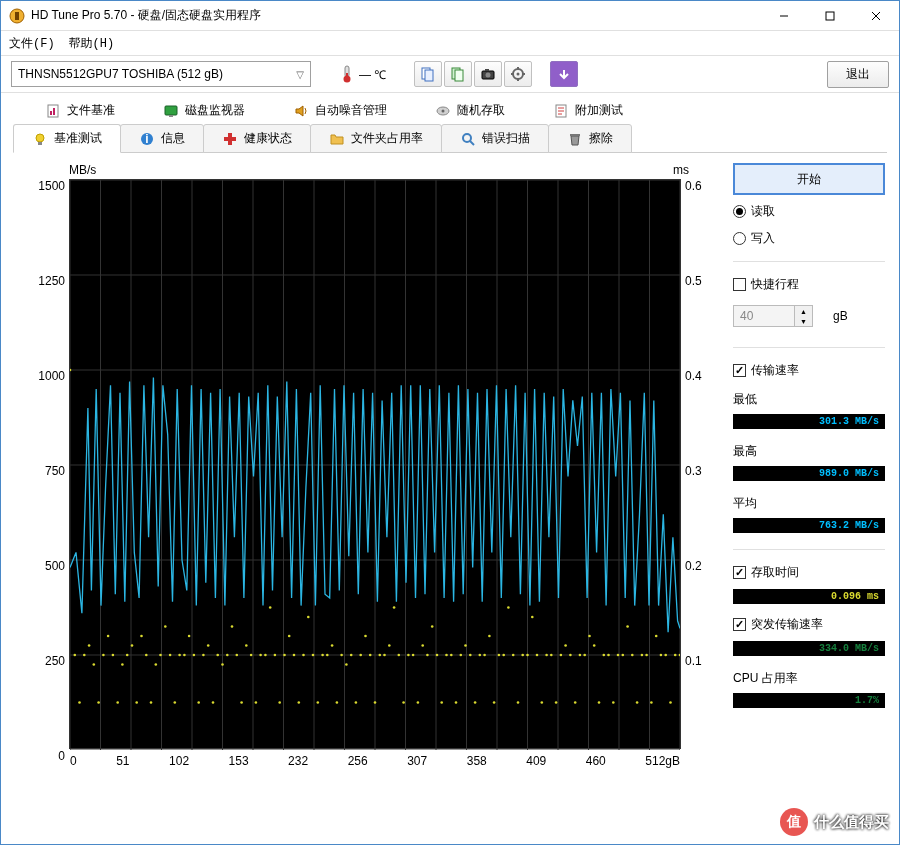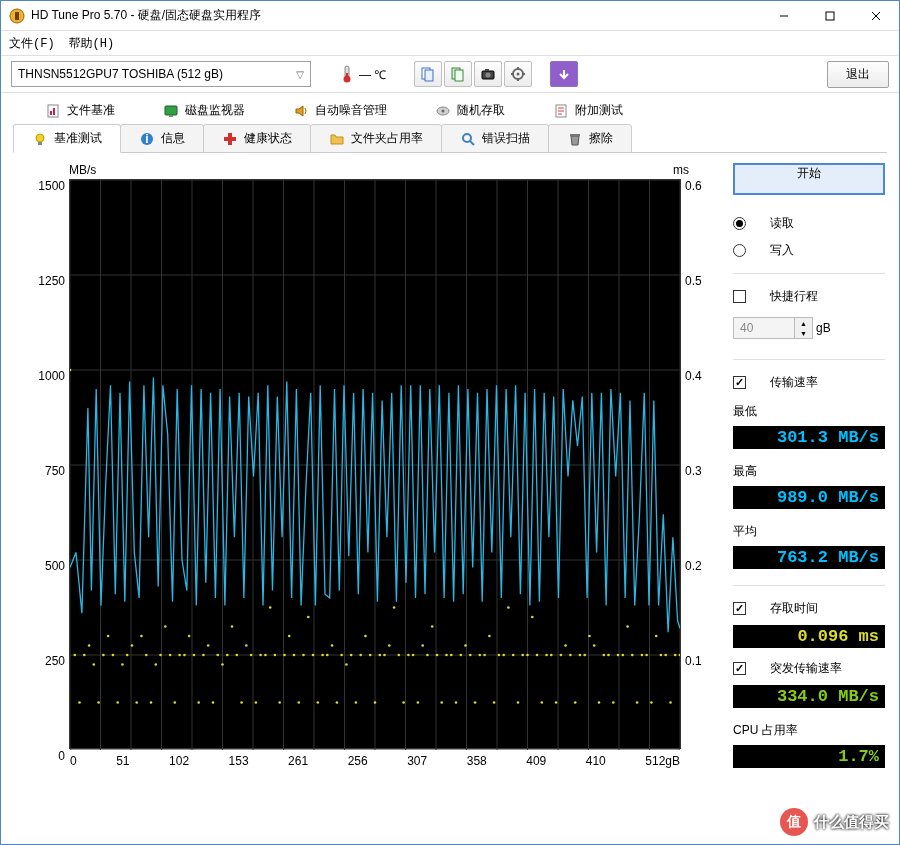"开始" .start-btn { align-items: none -> center; margin-bottom: 12px -> none }
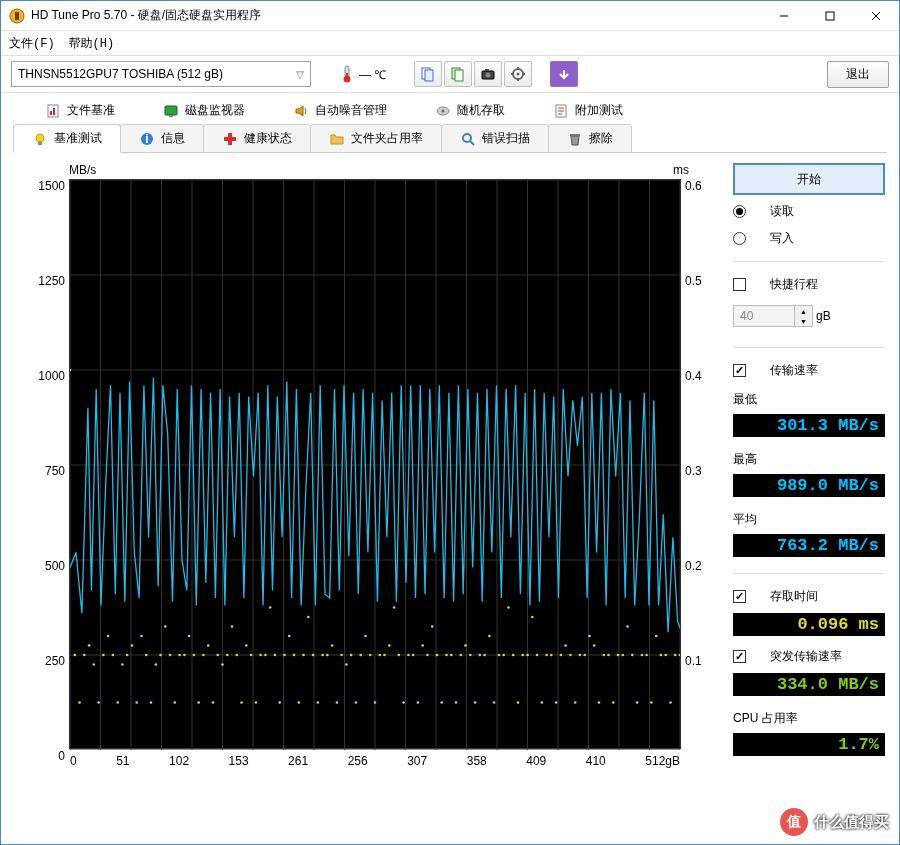"读取" .radio-row, .check-row { gap: 24px -> 5px }
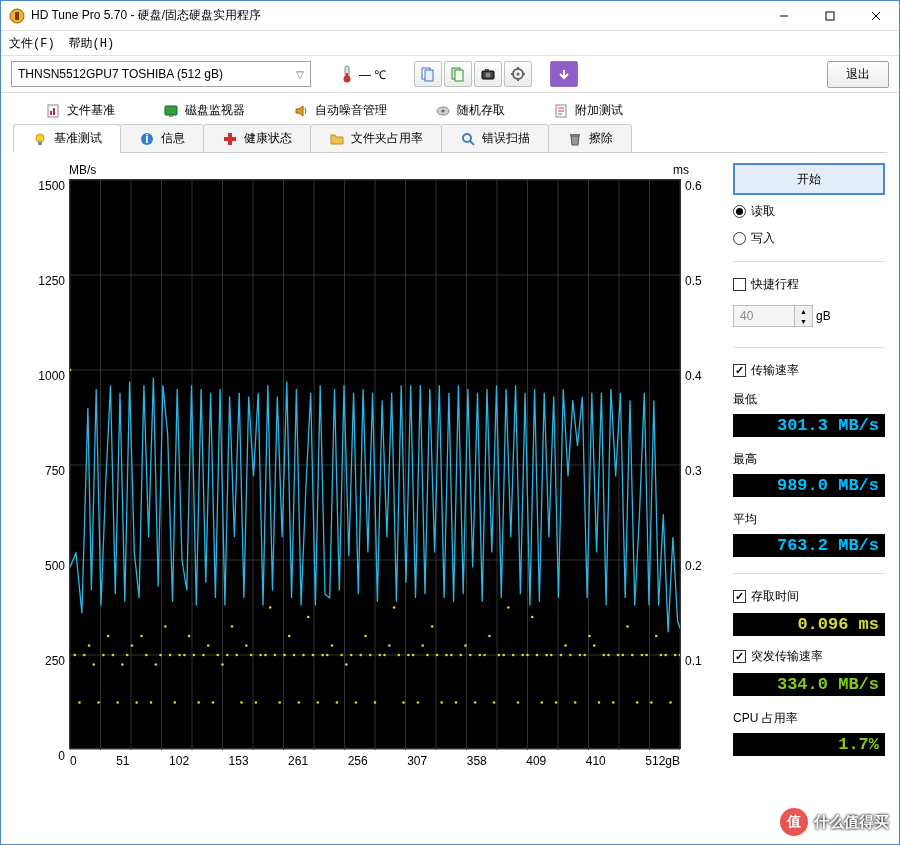"40" .spinner-row { gap: 3px -> 20px }
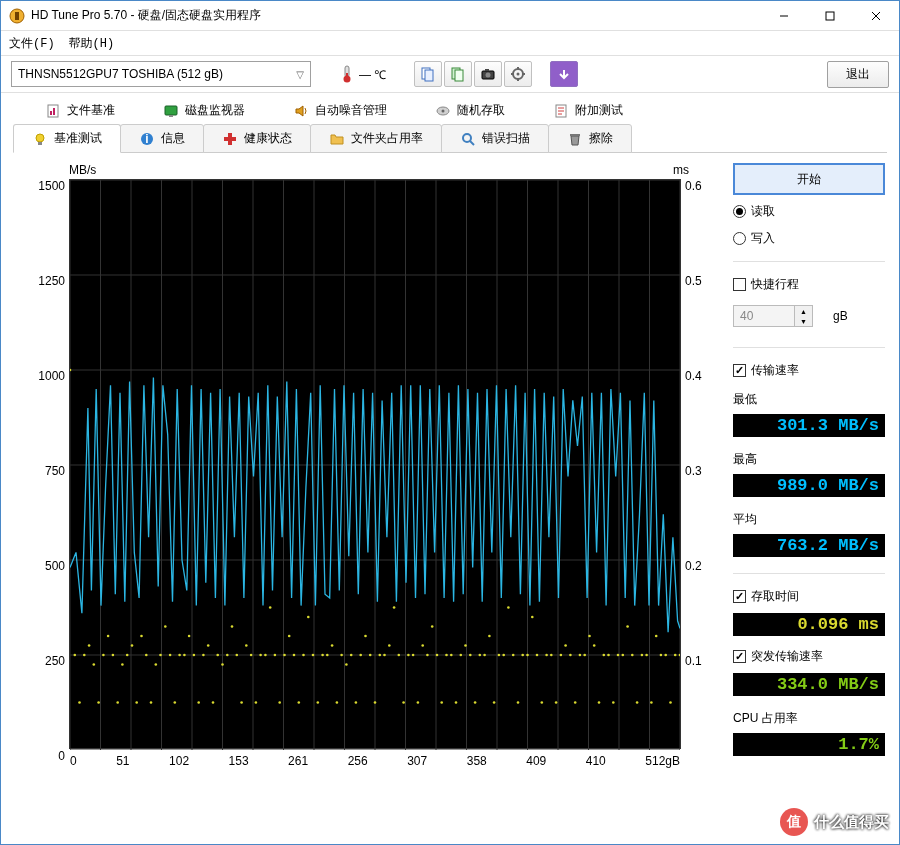"301.3 MB/s" .stat-val { font-size: 17px -> 10px }
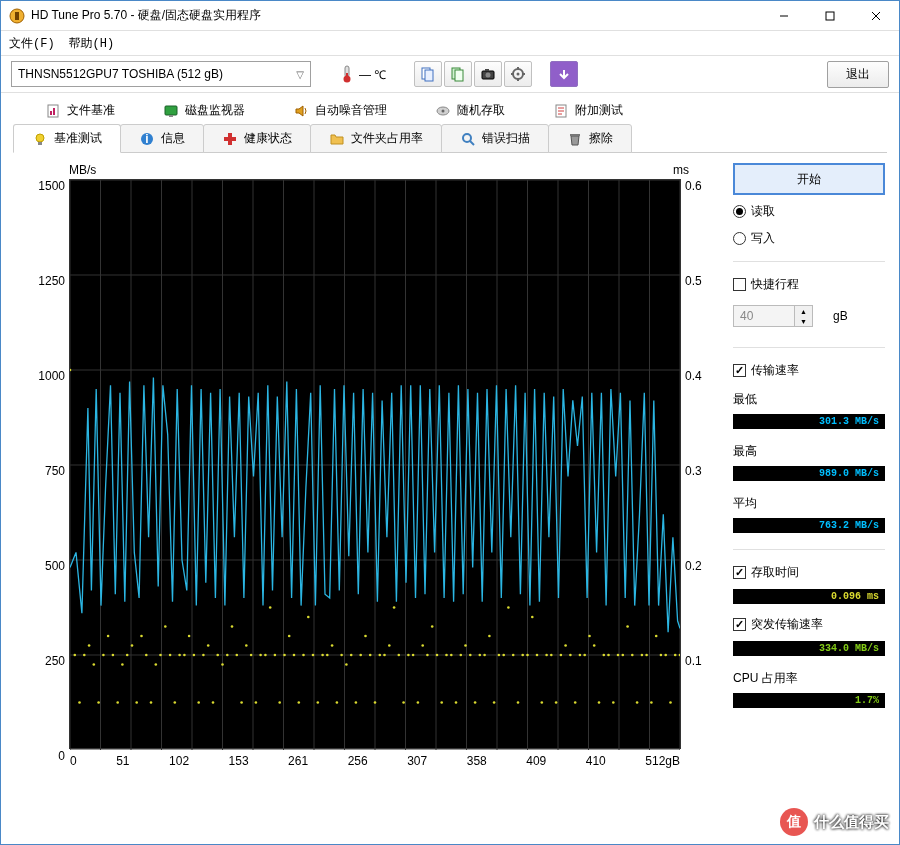"334.0 MB/s" .stat-val.white { color: #84cc16 -> #15803d }
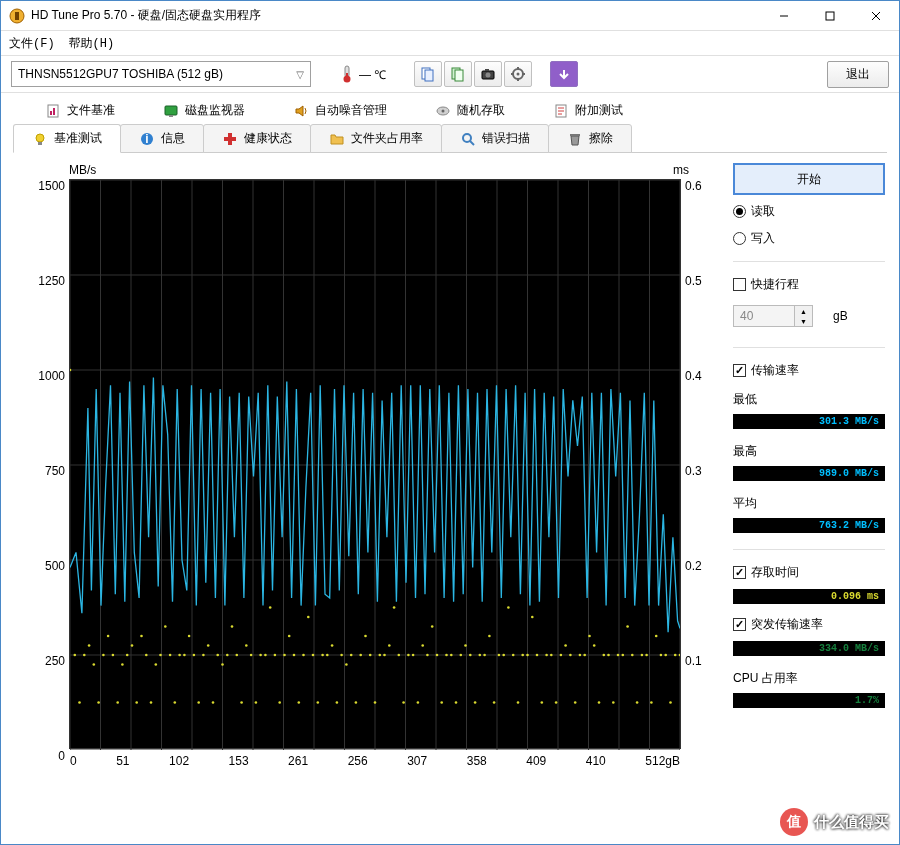"261" span { text: 261 -> 232 }
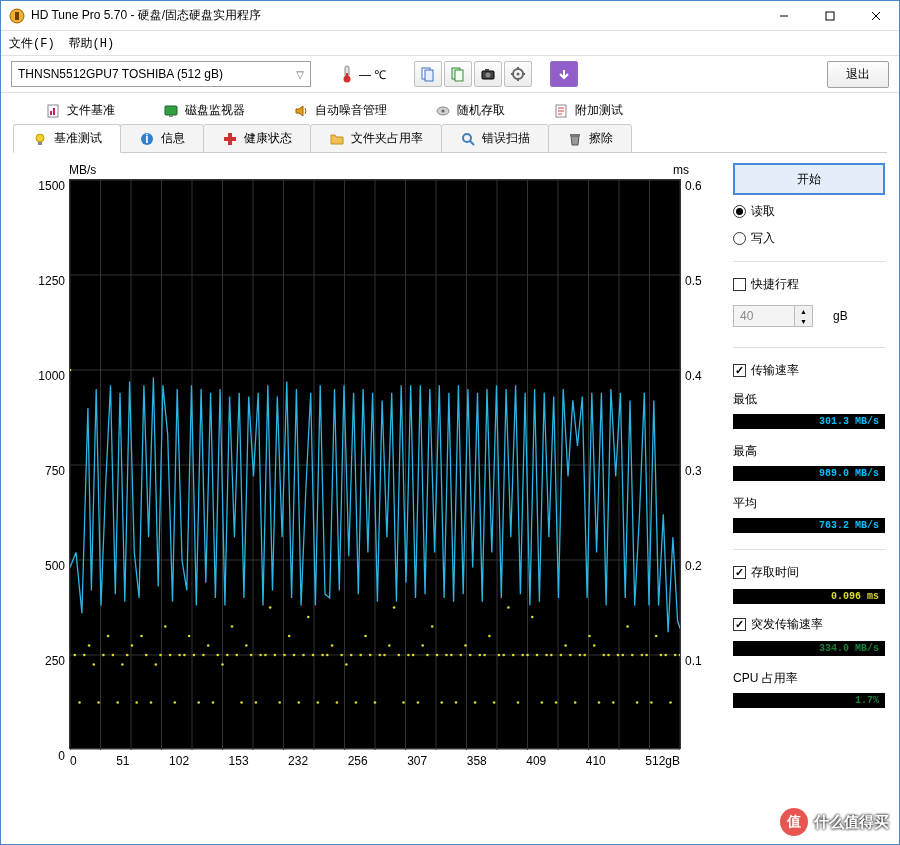"410" span { text: 410 -> 460 }
